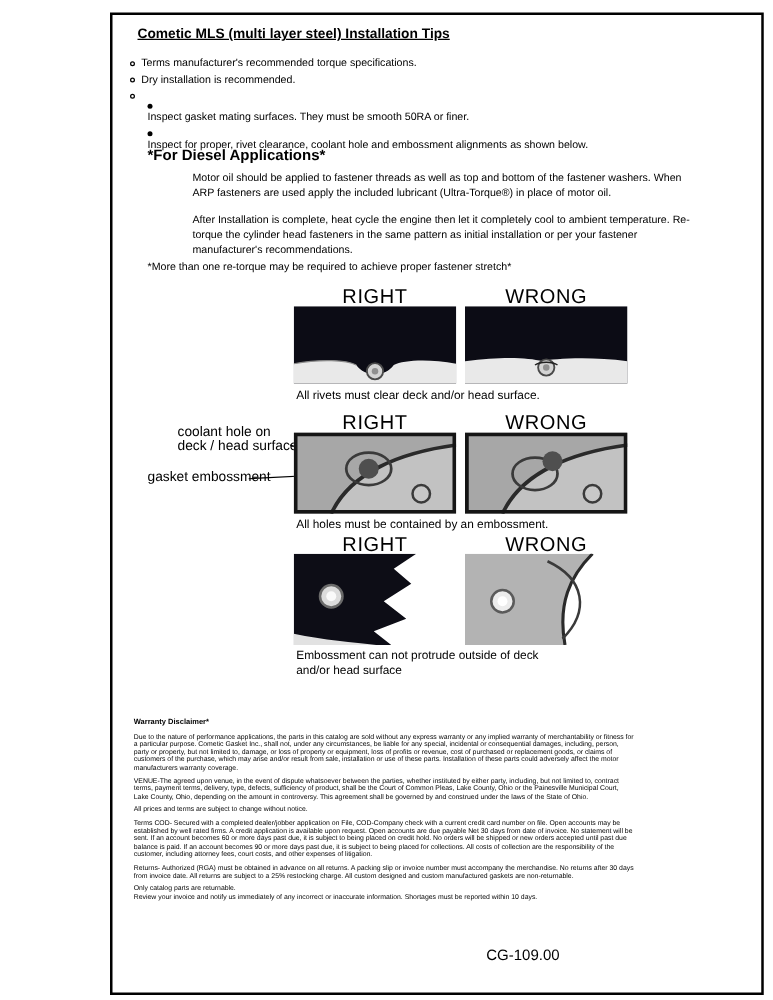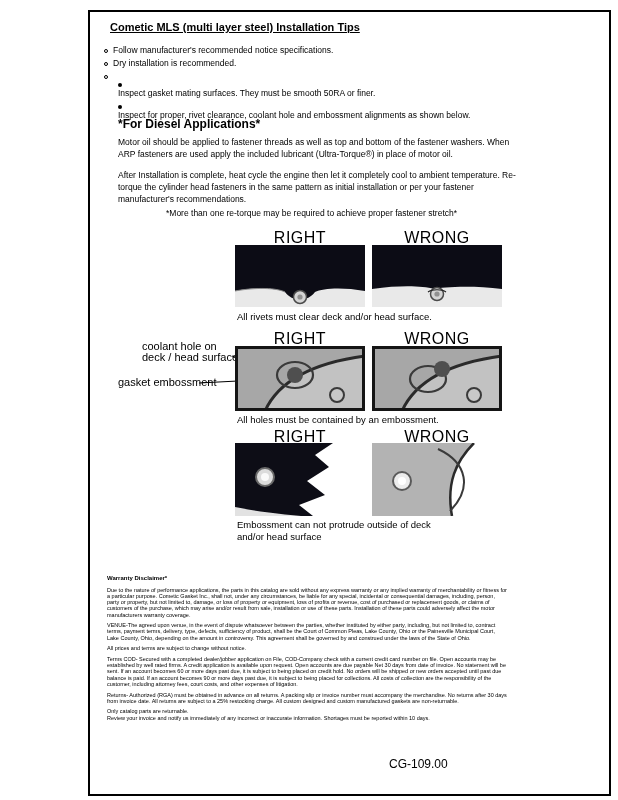"Follow manufacturer's recommended notice" span { text: Follow manufacturer's recommended notice -> Terms manufacturer's recommended torque }
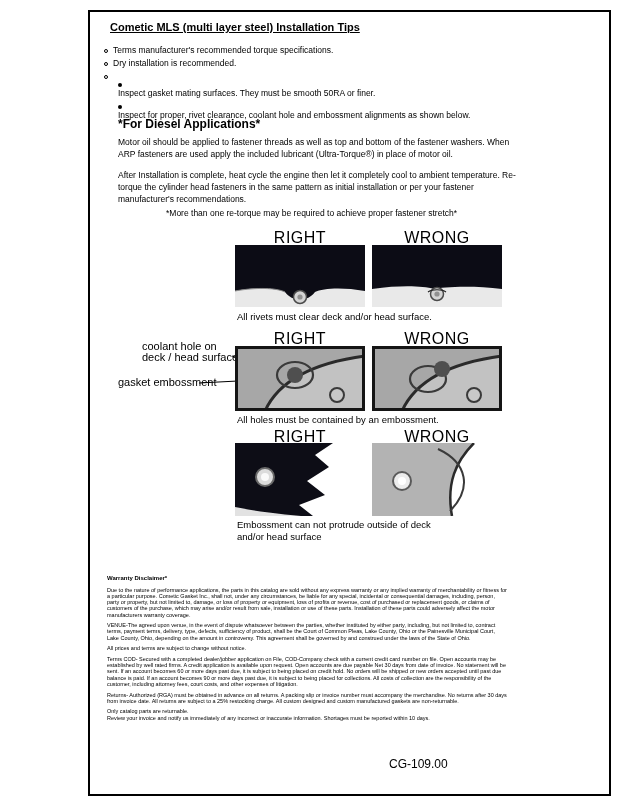"Motor oil should be applied" .para { margin-left: none -> 36px }
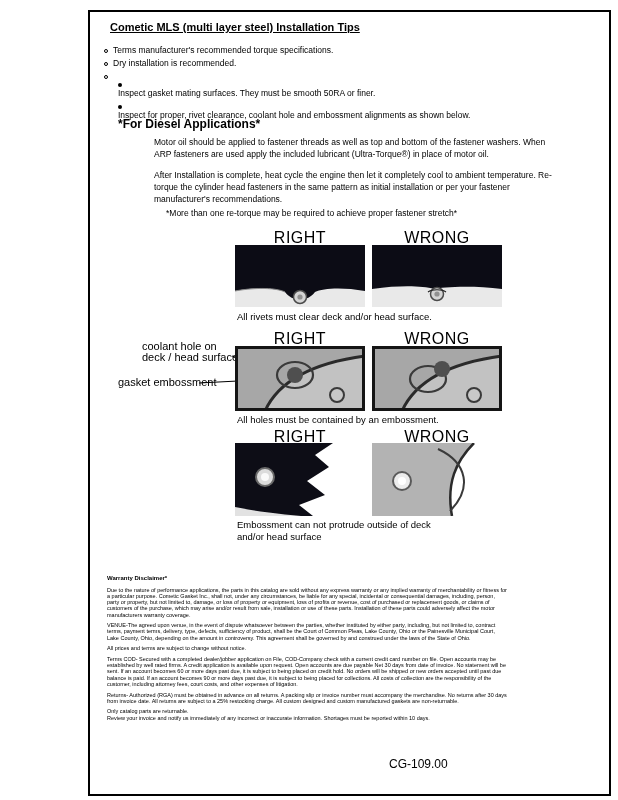"*More than one re-torque may" div.abs { margin-left: 48px -> none }
